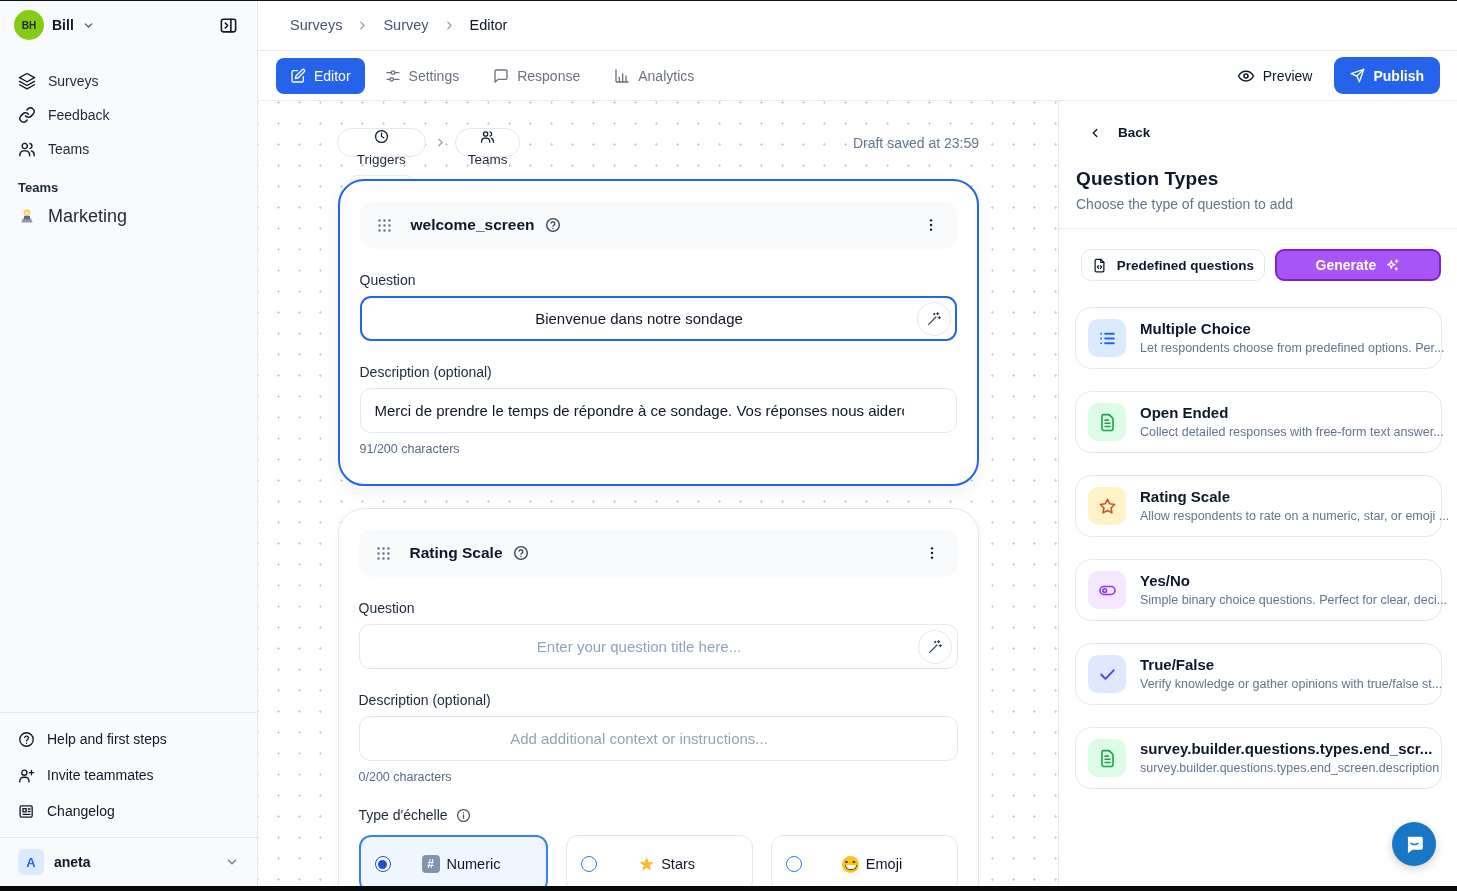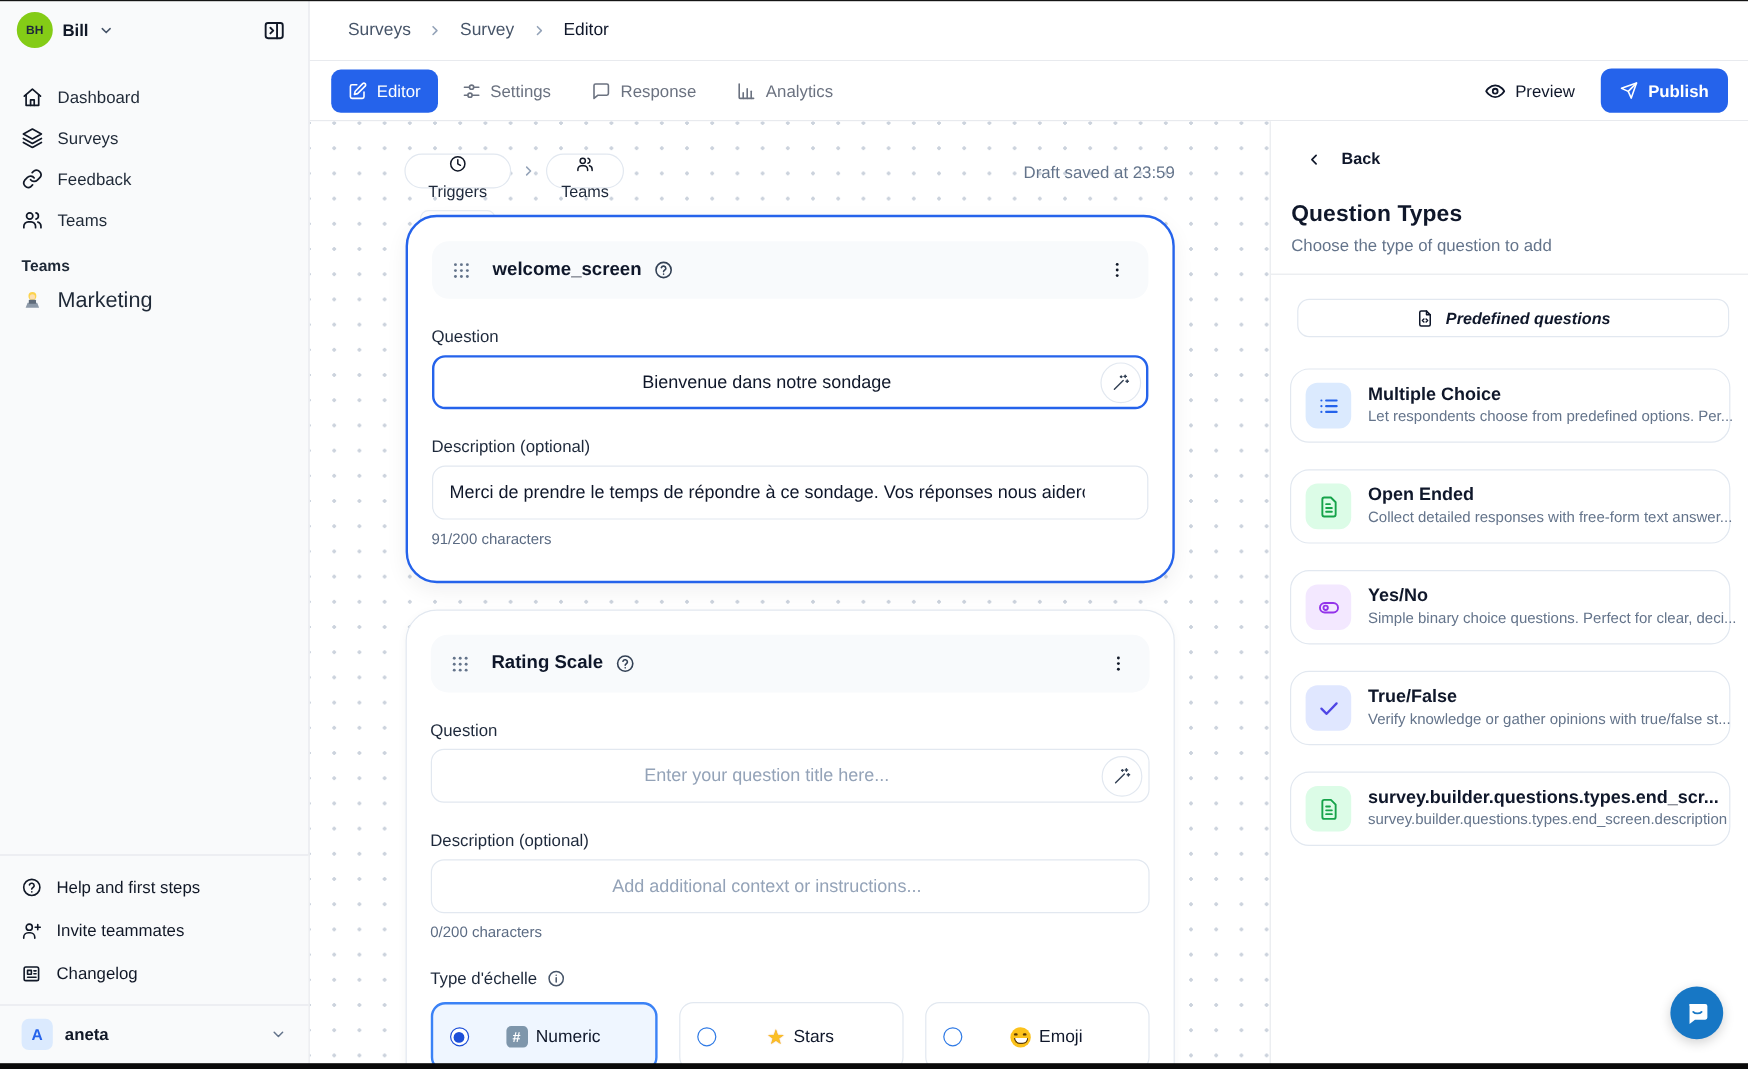"Dashboard" div.sb-item { html: <div> <span> <svg> <path></path> <path></path> <path></path> </svg> </span> <span>Dashboard</span> </div> -> none }
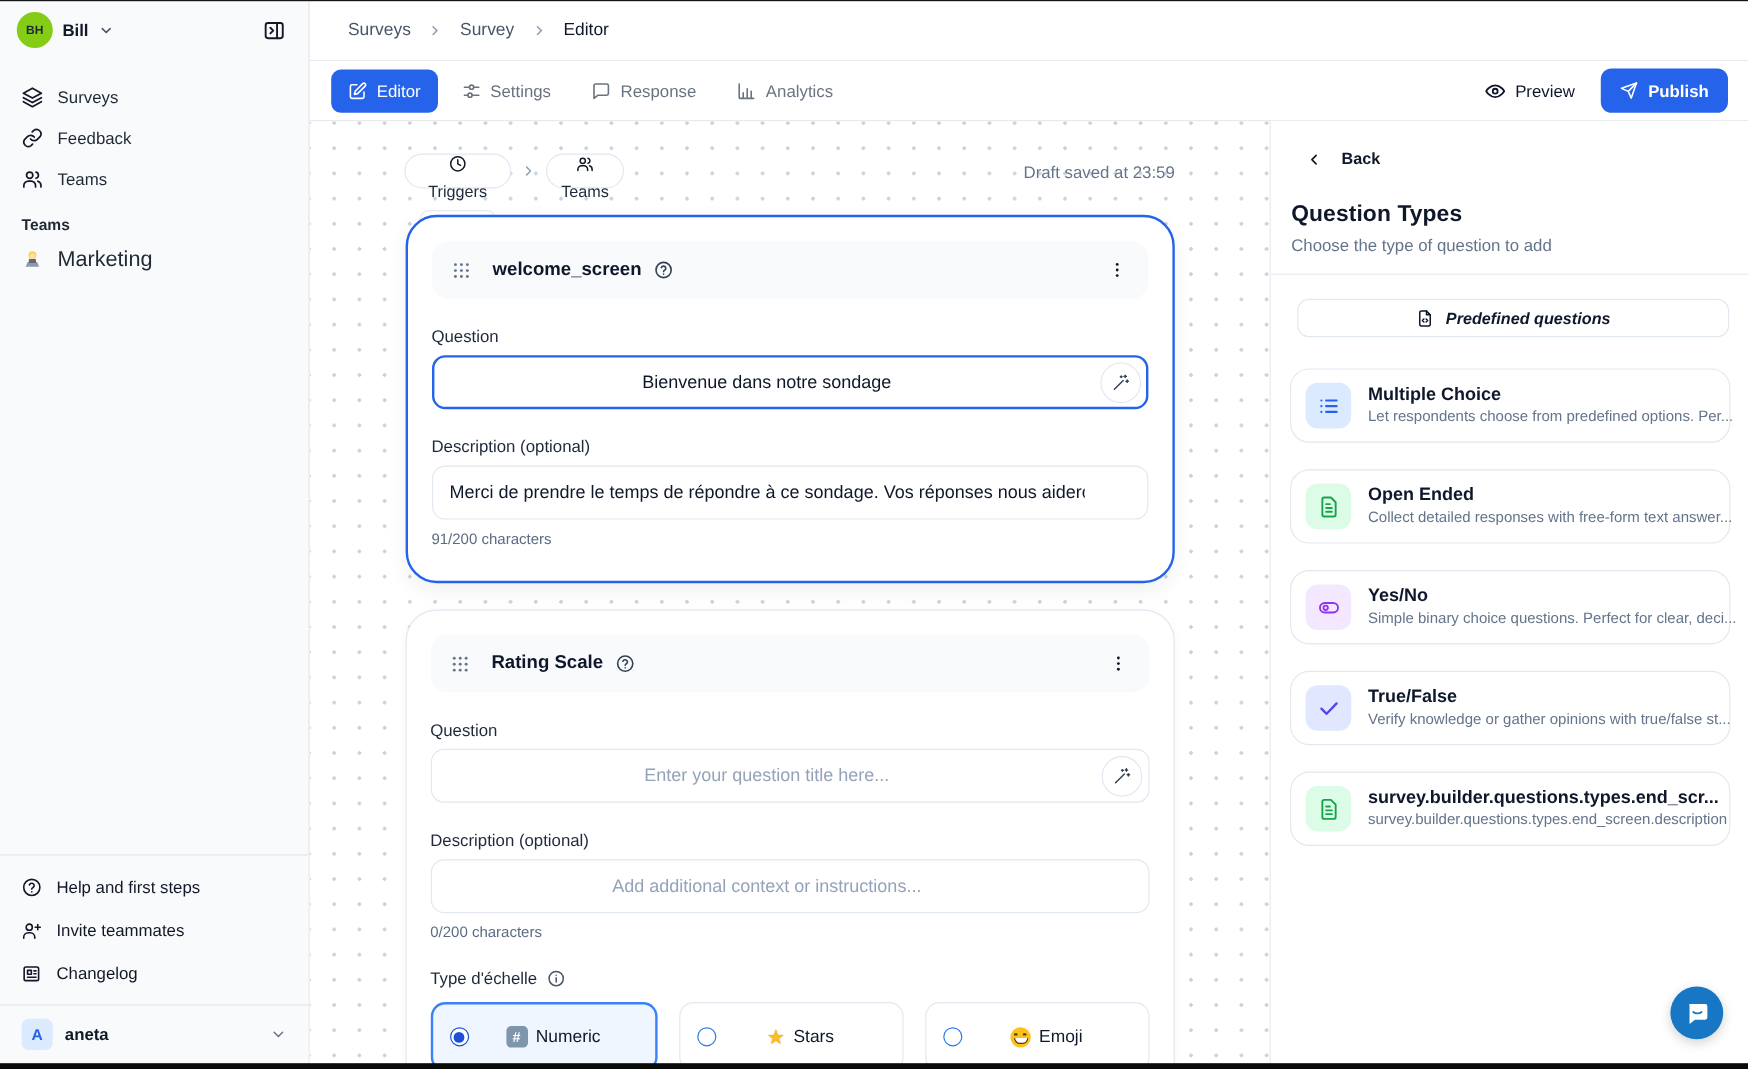"Predefined questions" .predef-btn { font-style: italic -> none }
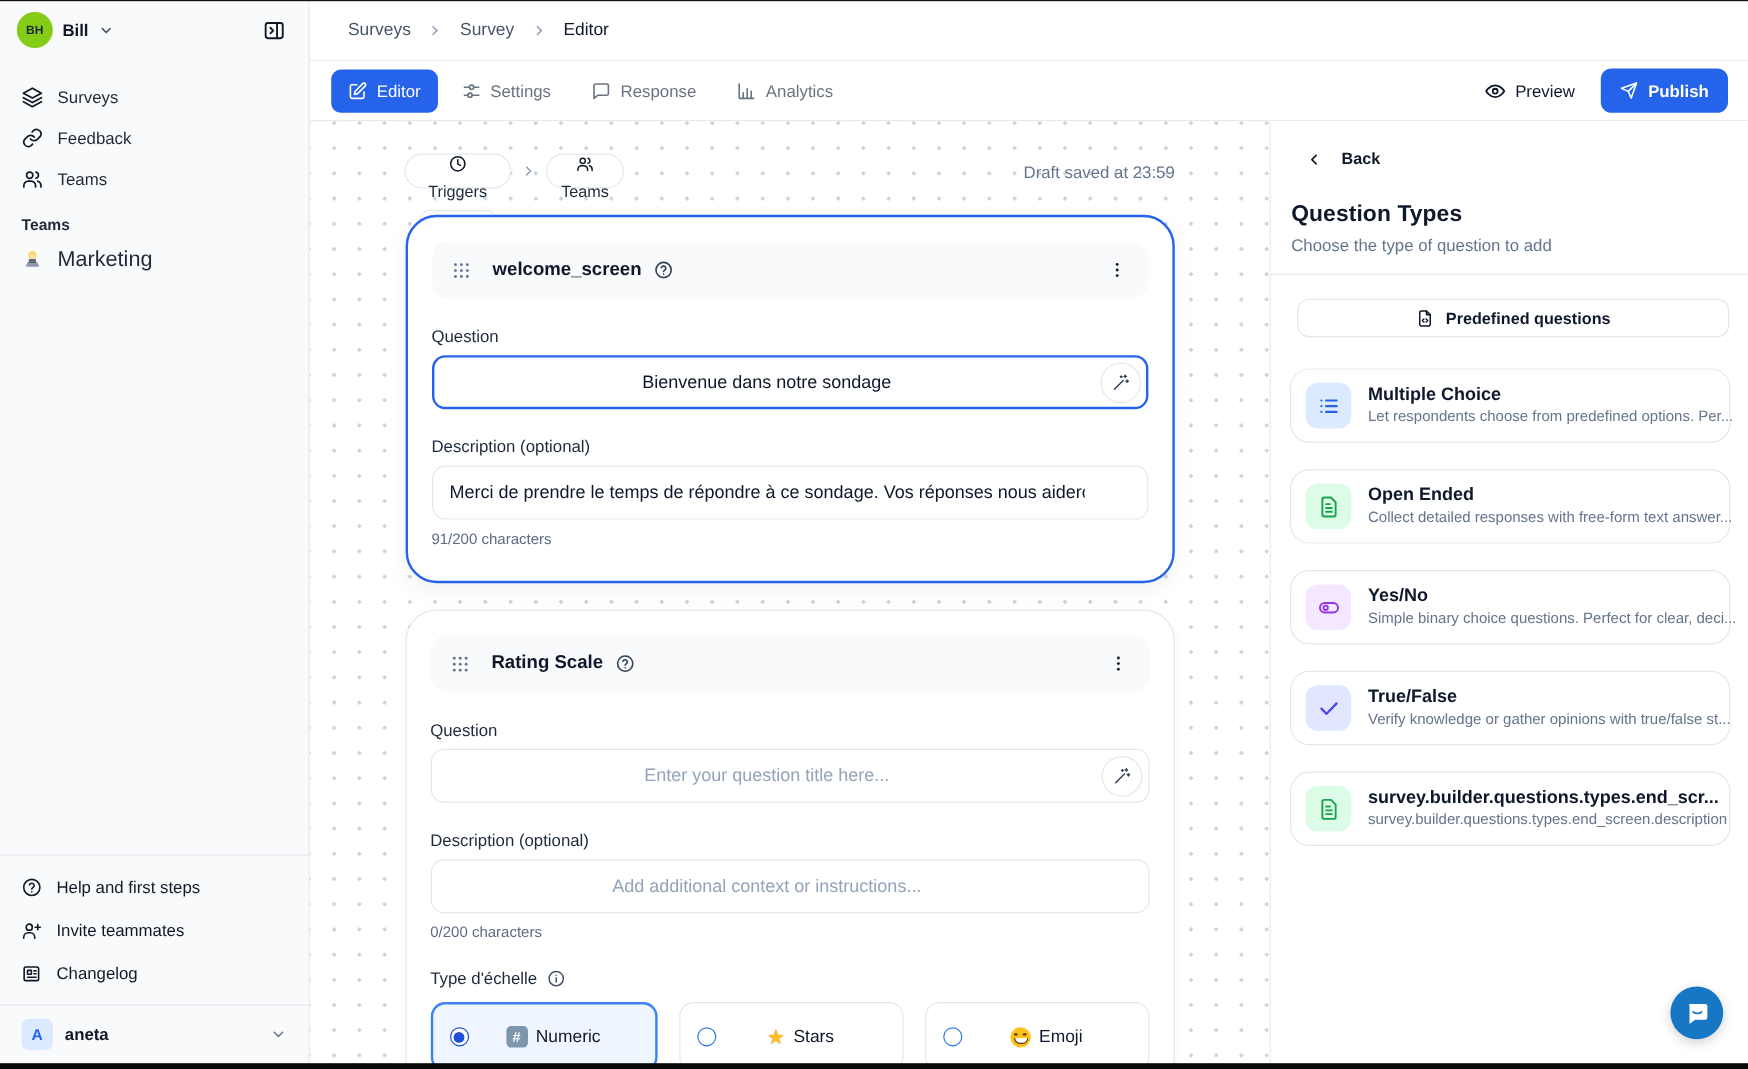"Generate" button.generate-btn { html: none -> <button> <span>Generate</span> <span> <svg> <path></path> <path></path> <path></path> <path></path> <path></path> </svg> </span> </button> }
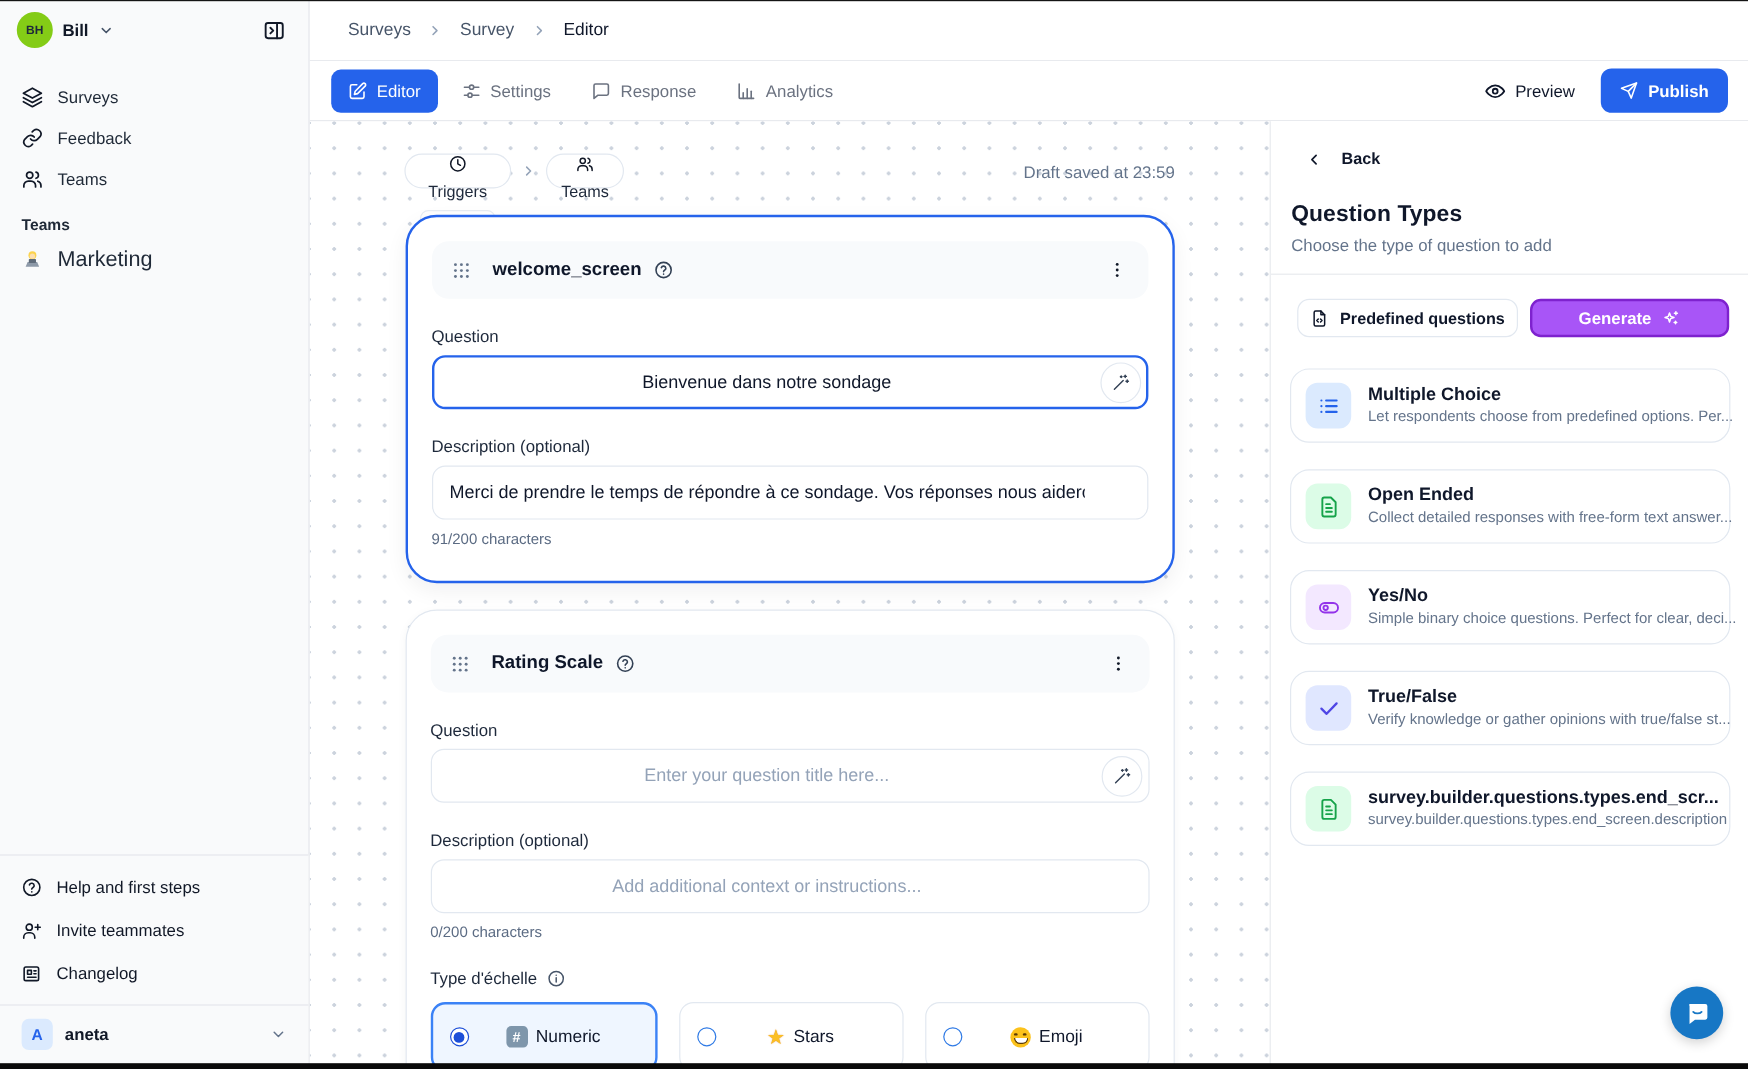"Rating Scale Allow respondents to" div.qtype-card { html: none -> <div> <span> <svg> <polygon></polygon> </svg> </span> <span> <span>Rating Scale</span> <span>Allow respondents to rate on a numeric, star, or emoji ...</span> </span> </div> }
